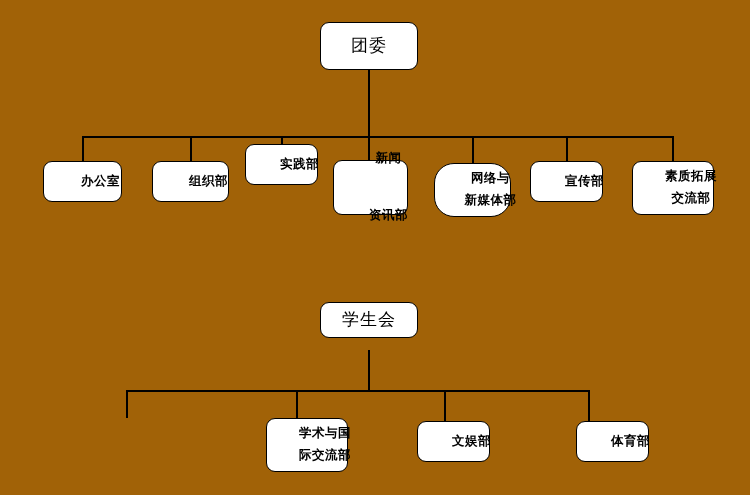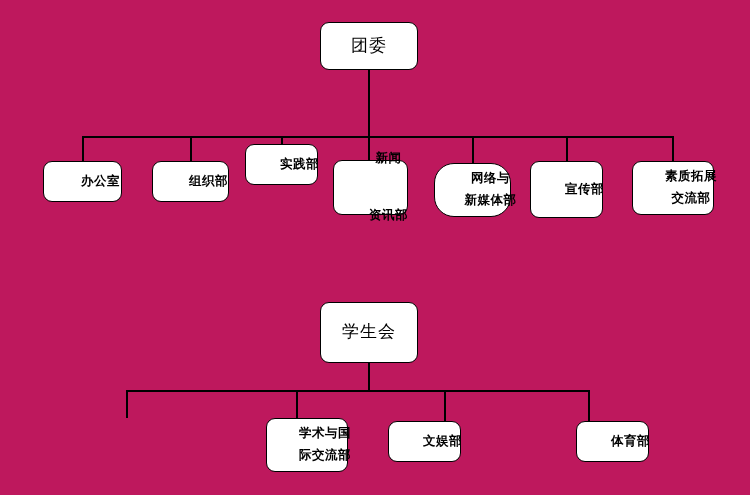"团委" #chart-canvas { background: #be185d -> #a16207 }
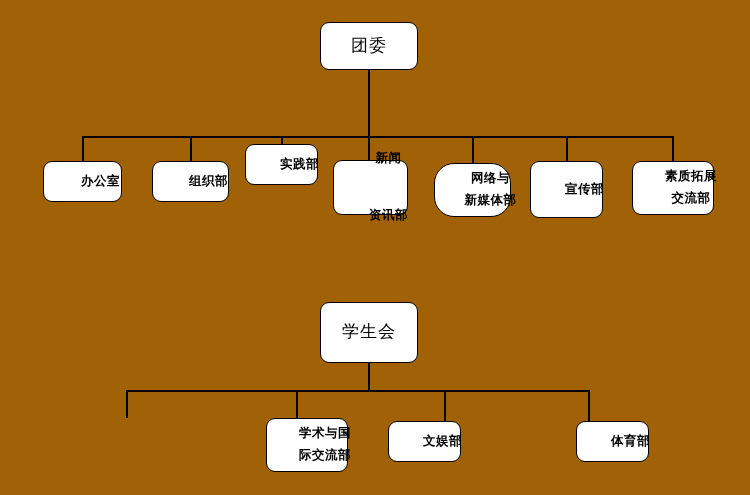"宣传部" div.node { height: 57px -> 41px }
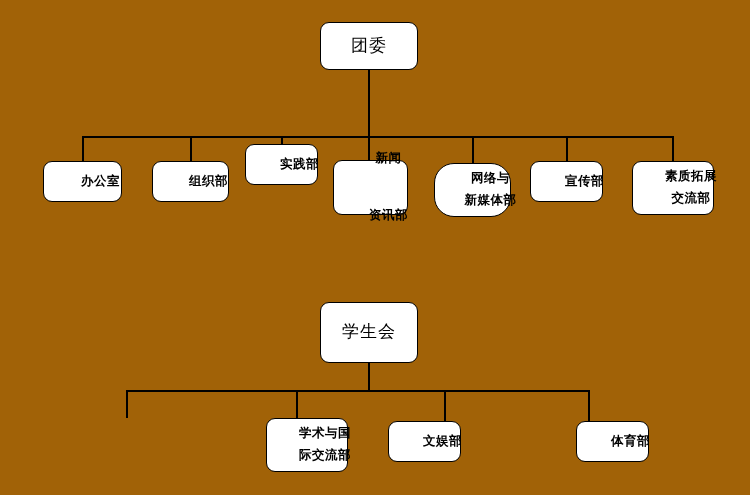"学生会" div.node { height: 61px -> 36px }
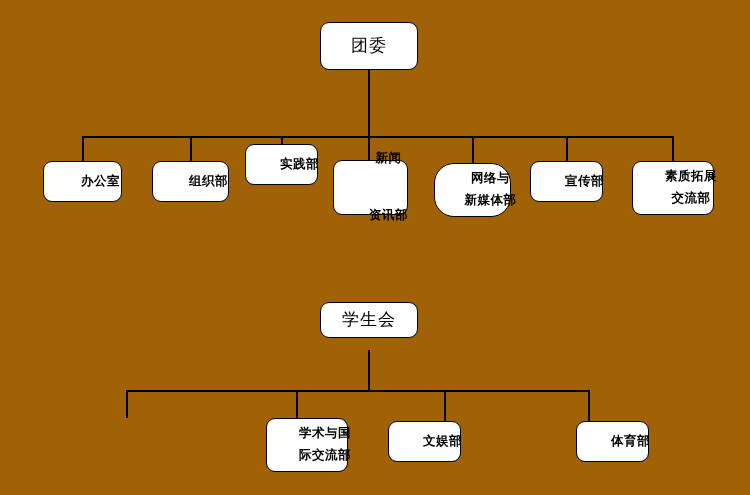"文娱部" div.node { left: 388px -> 417px }
